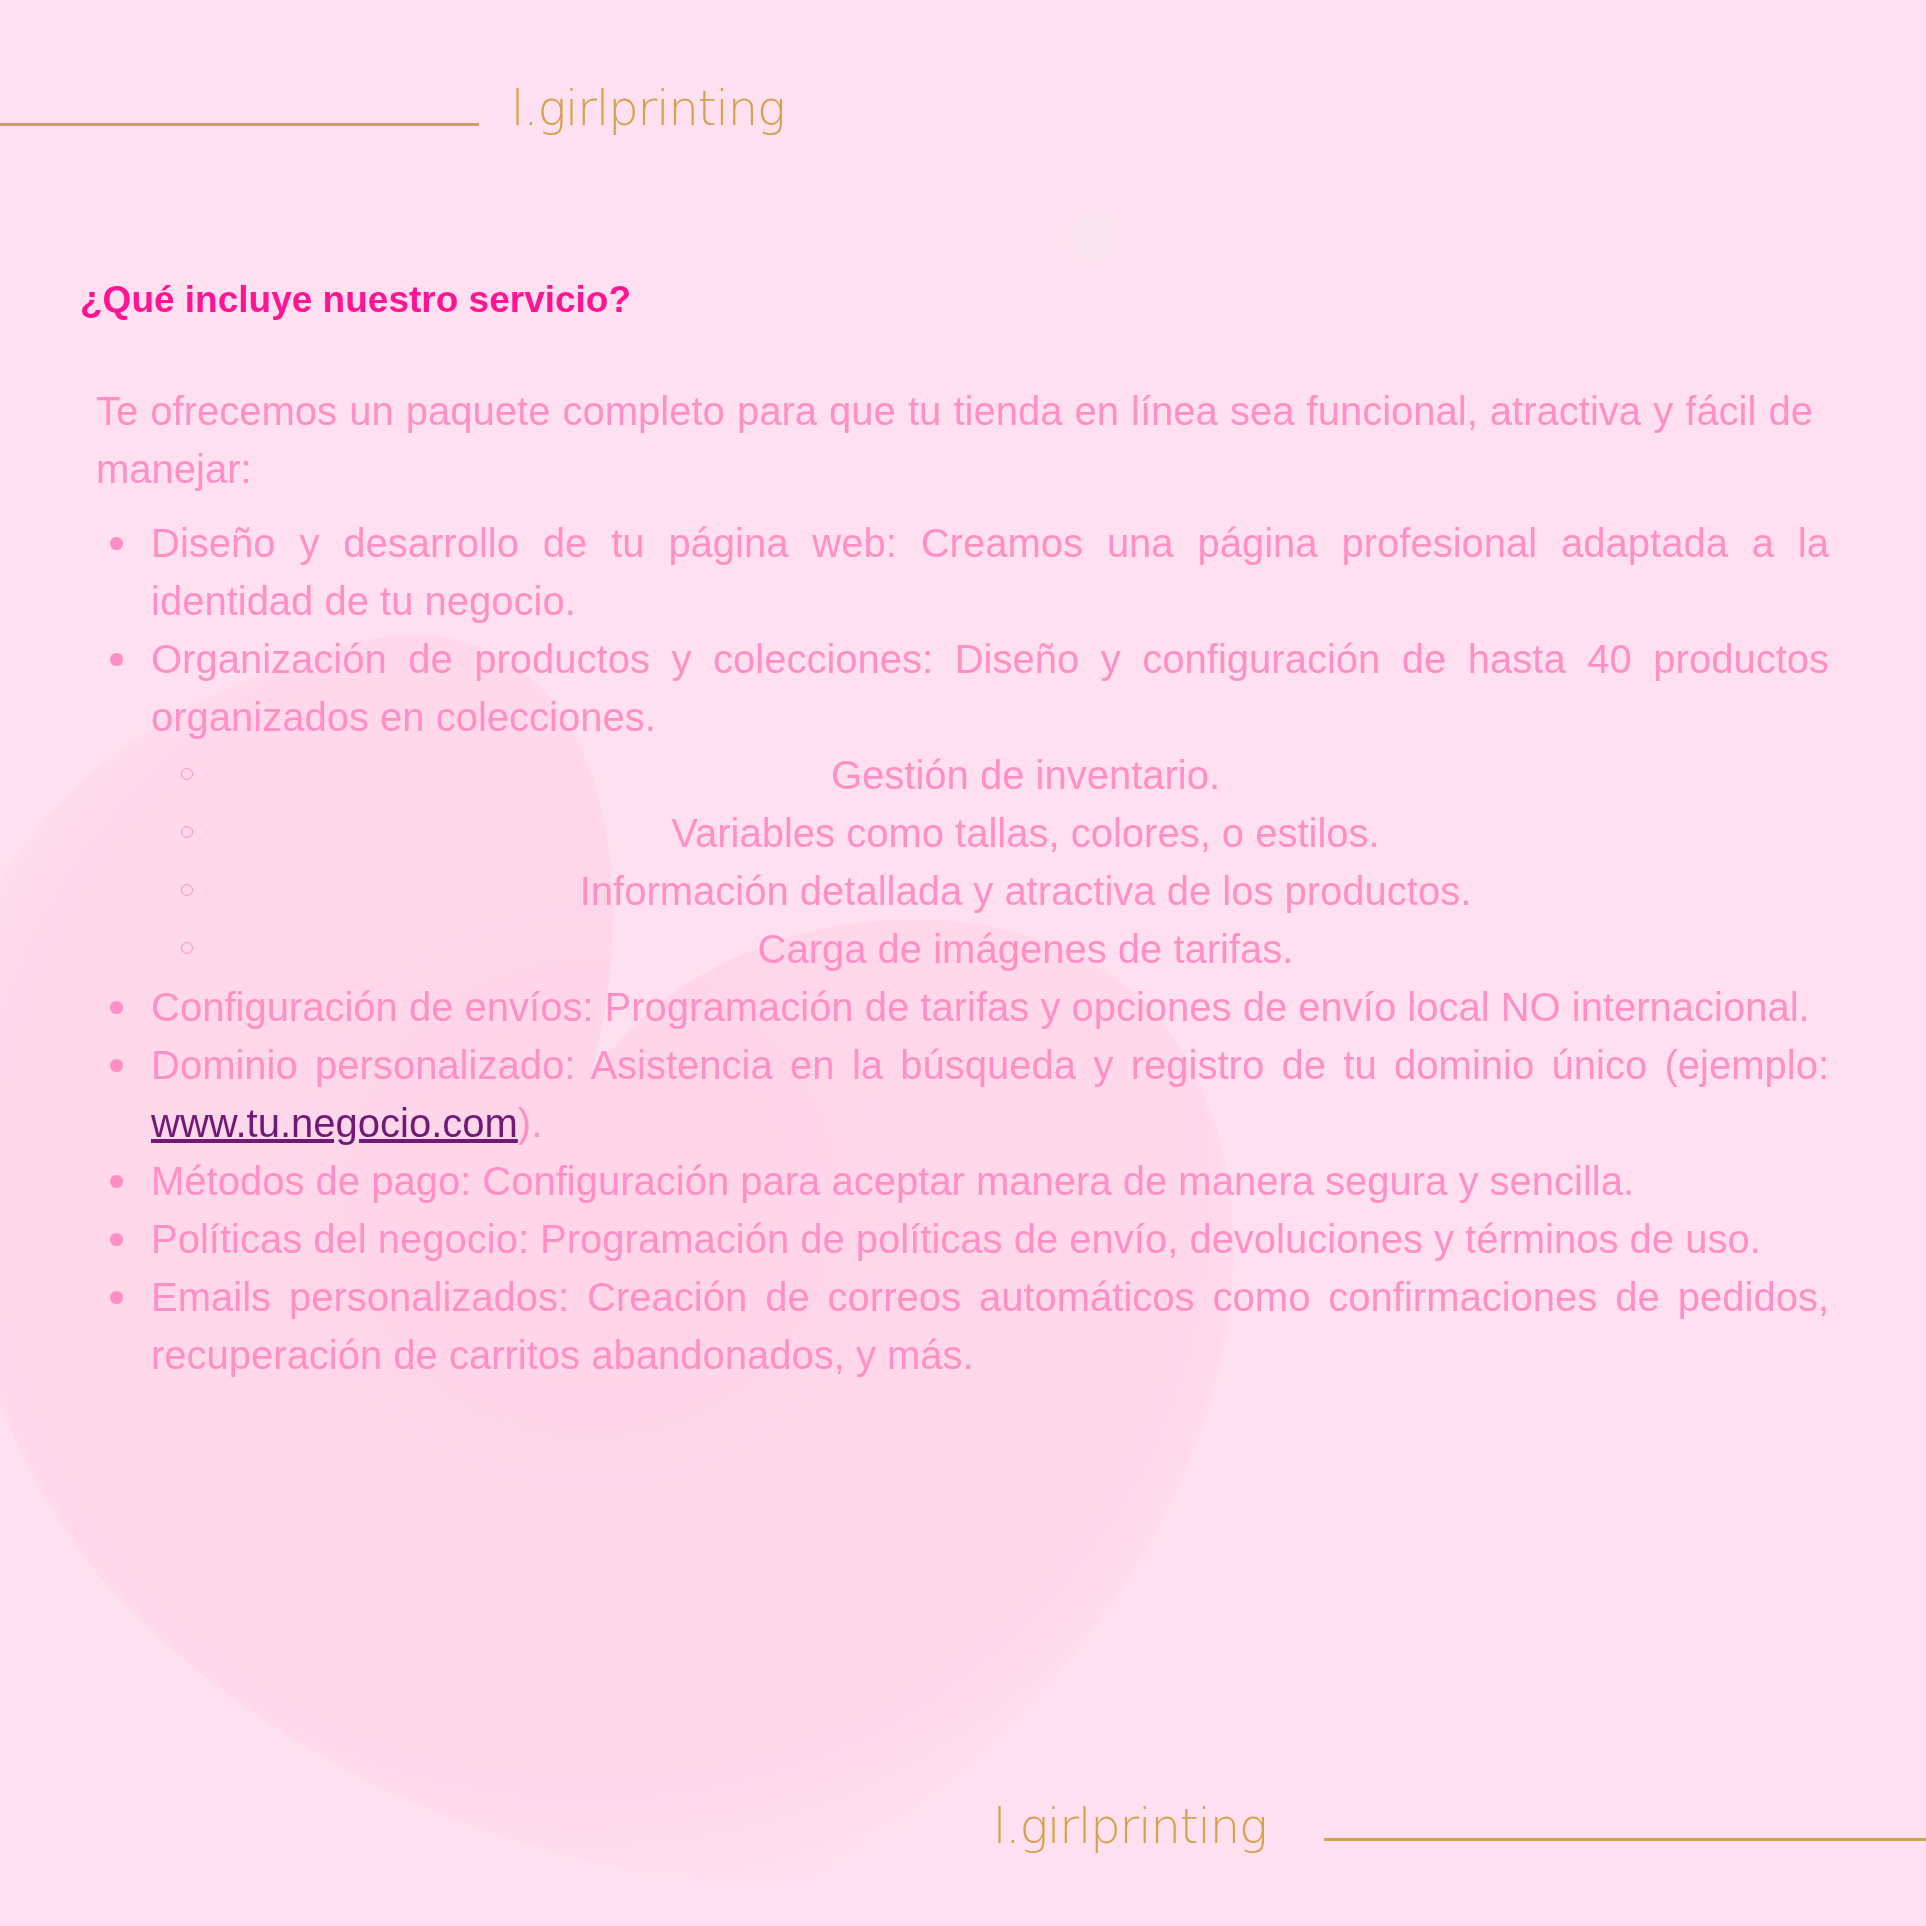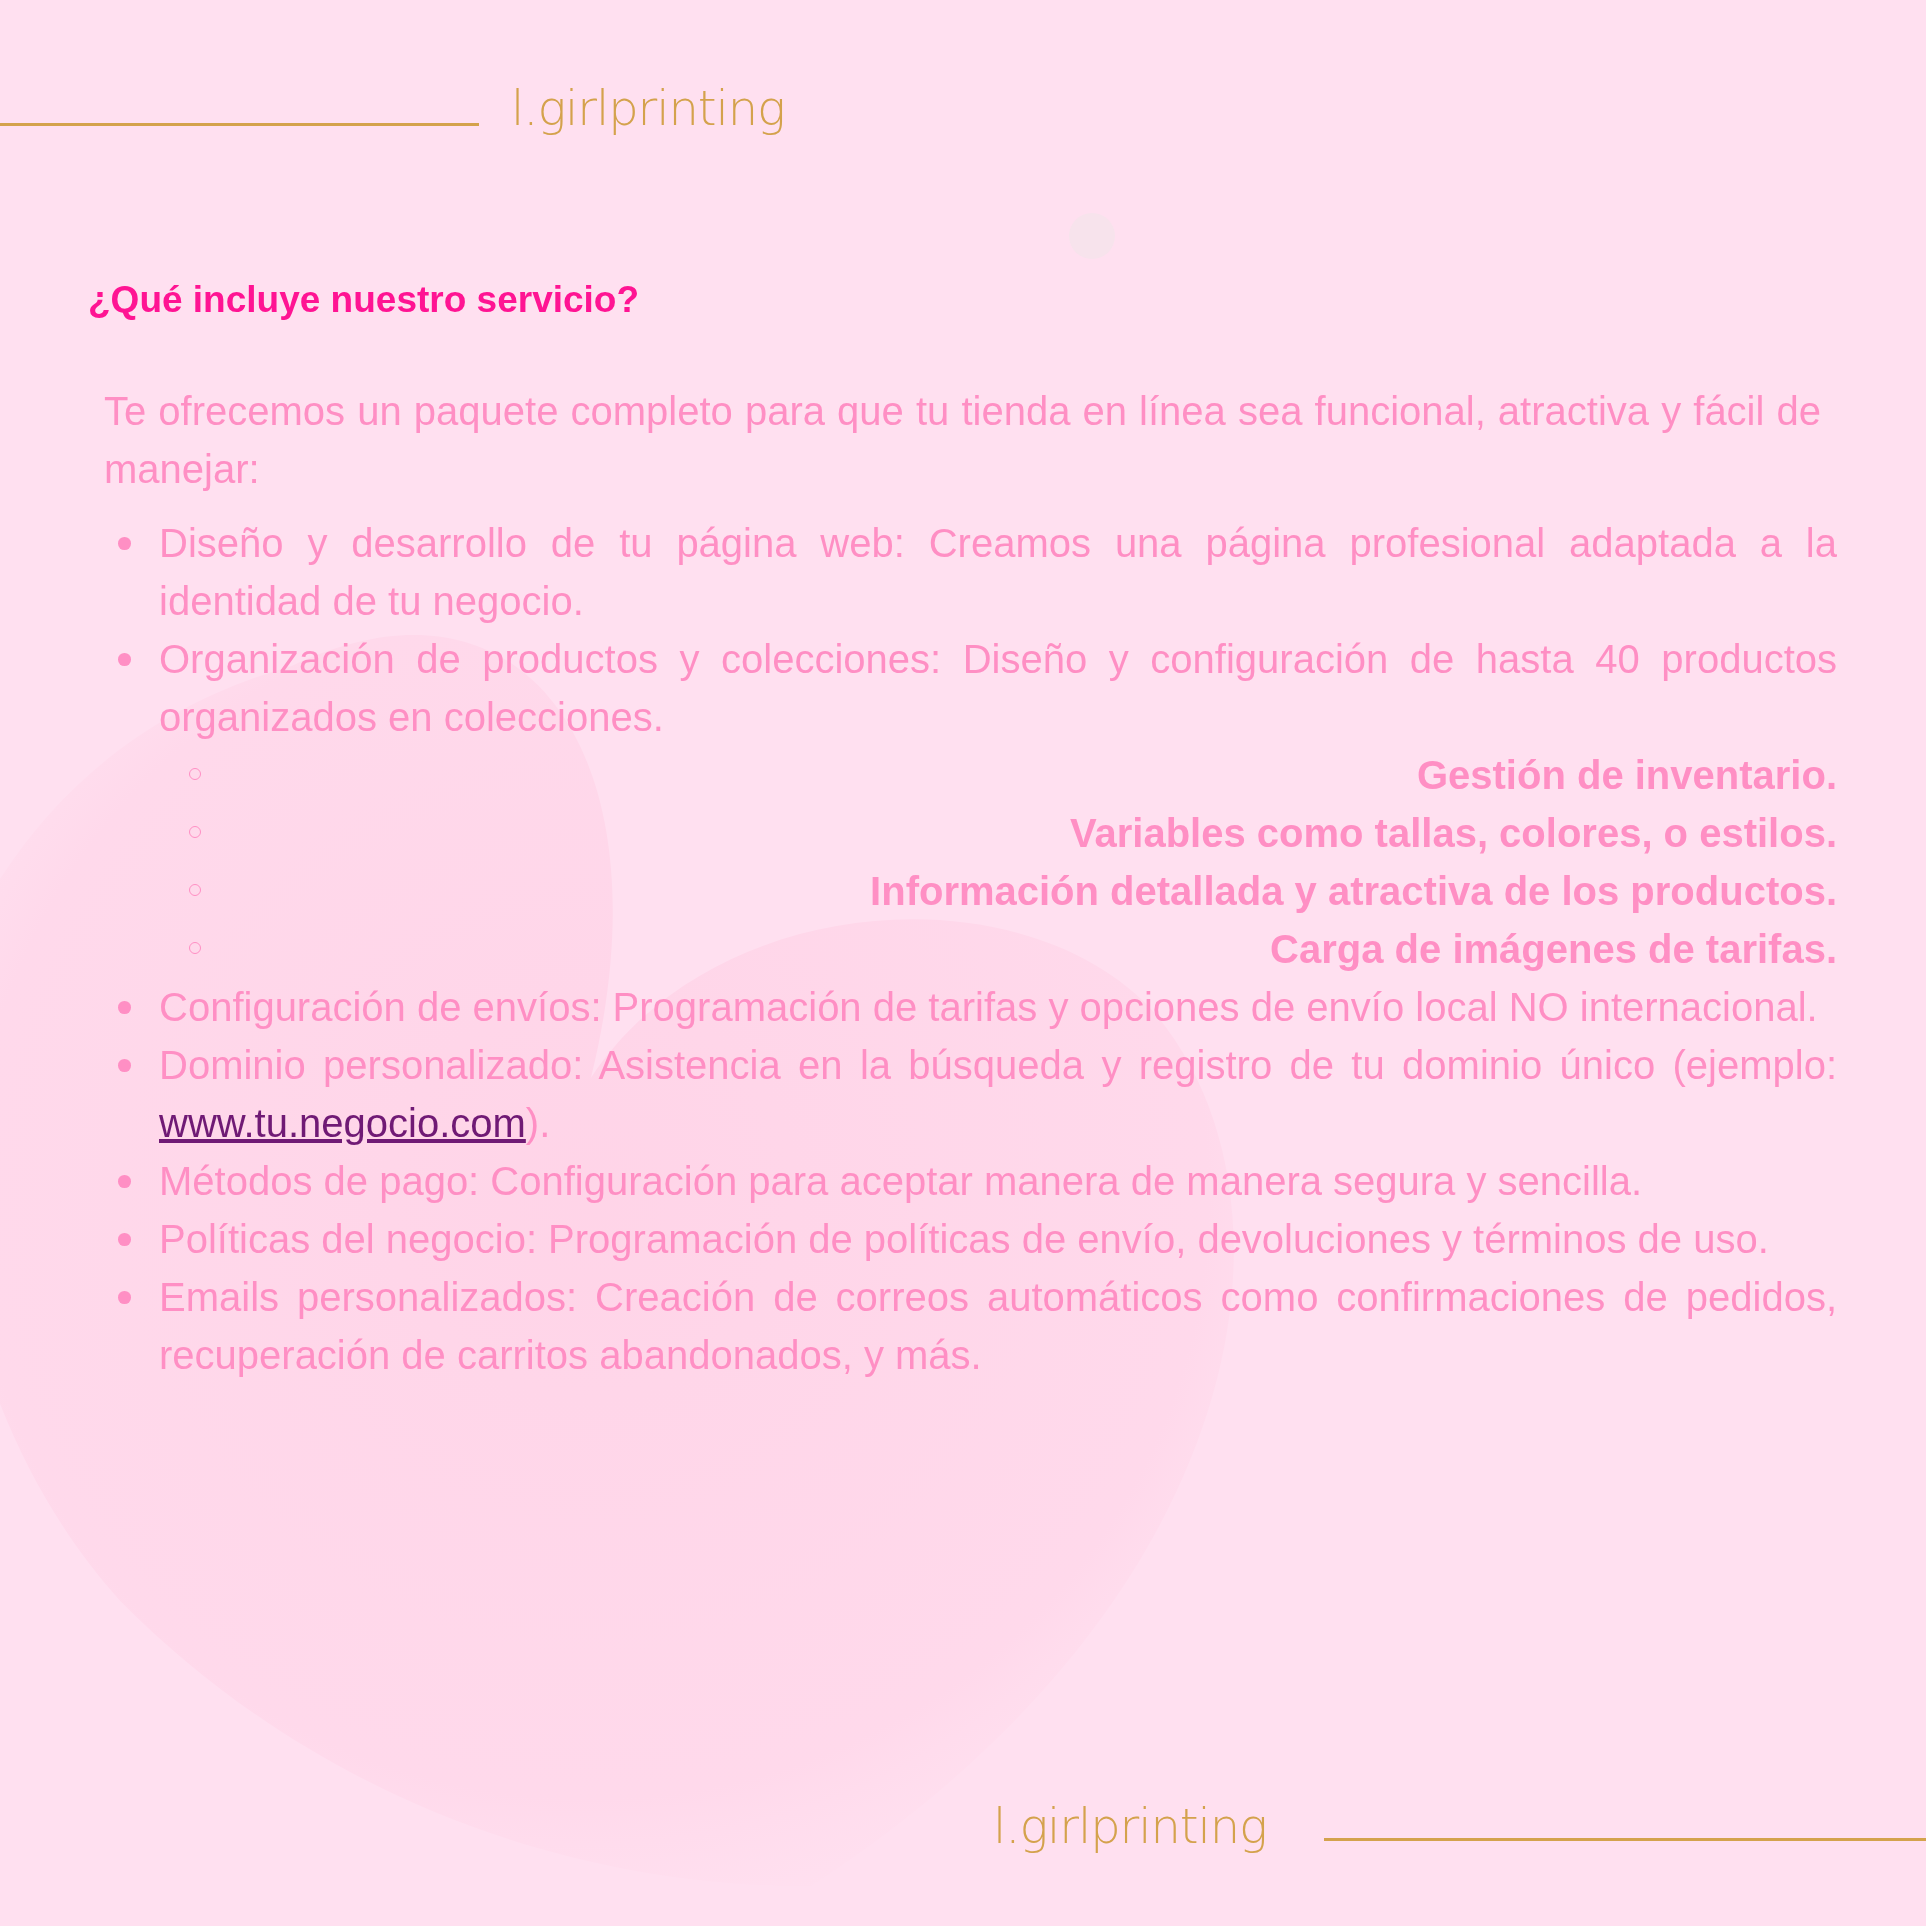"¿Qué incluye nuestro servicio?" .content { left: 88px -> 80px }
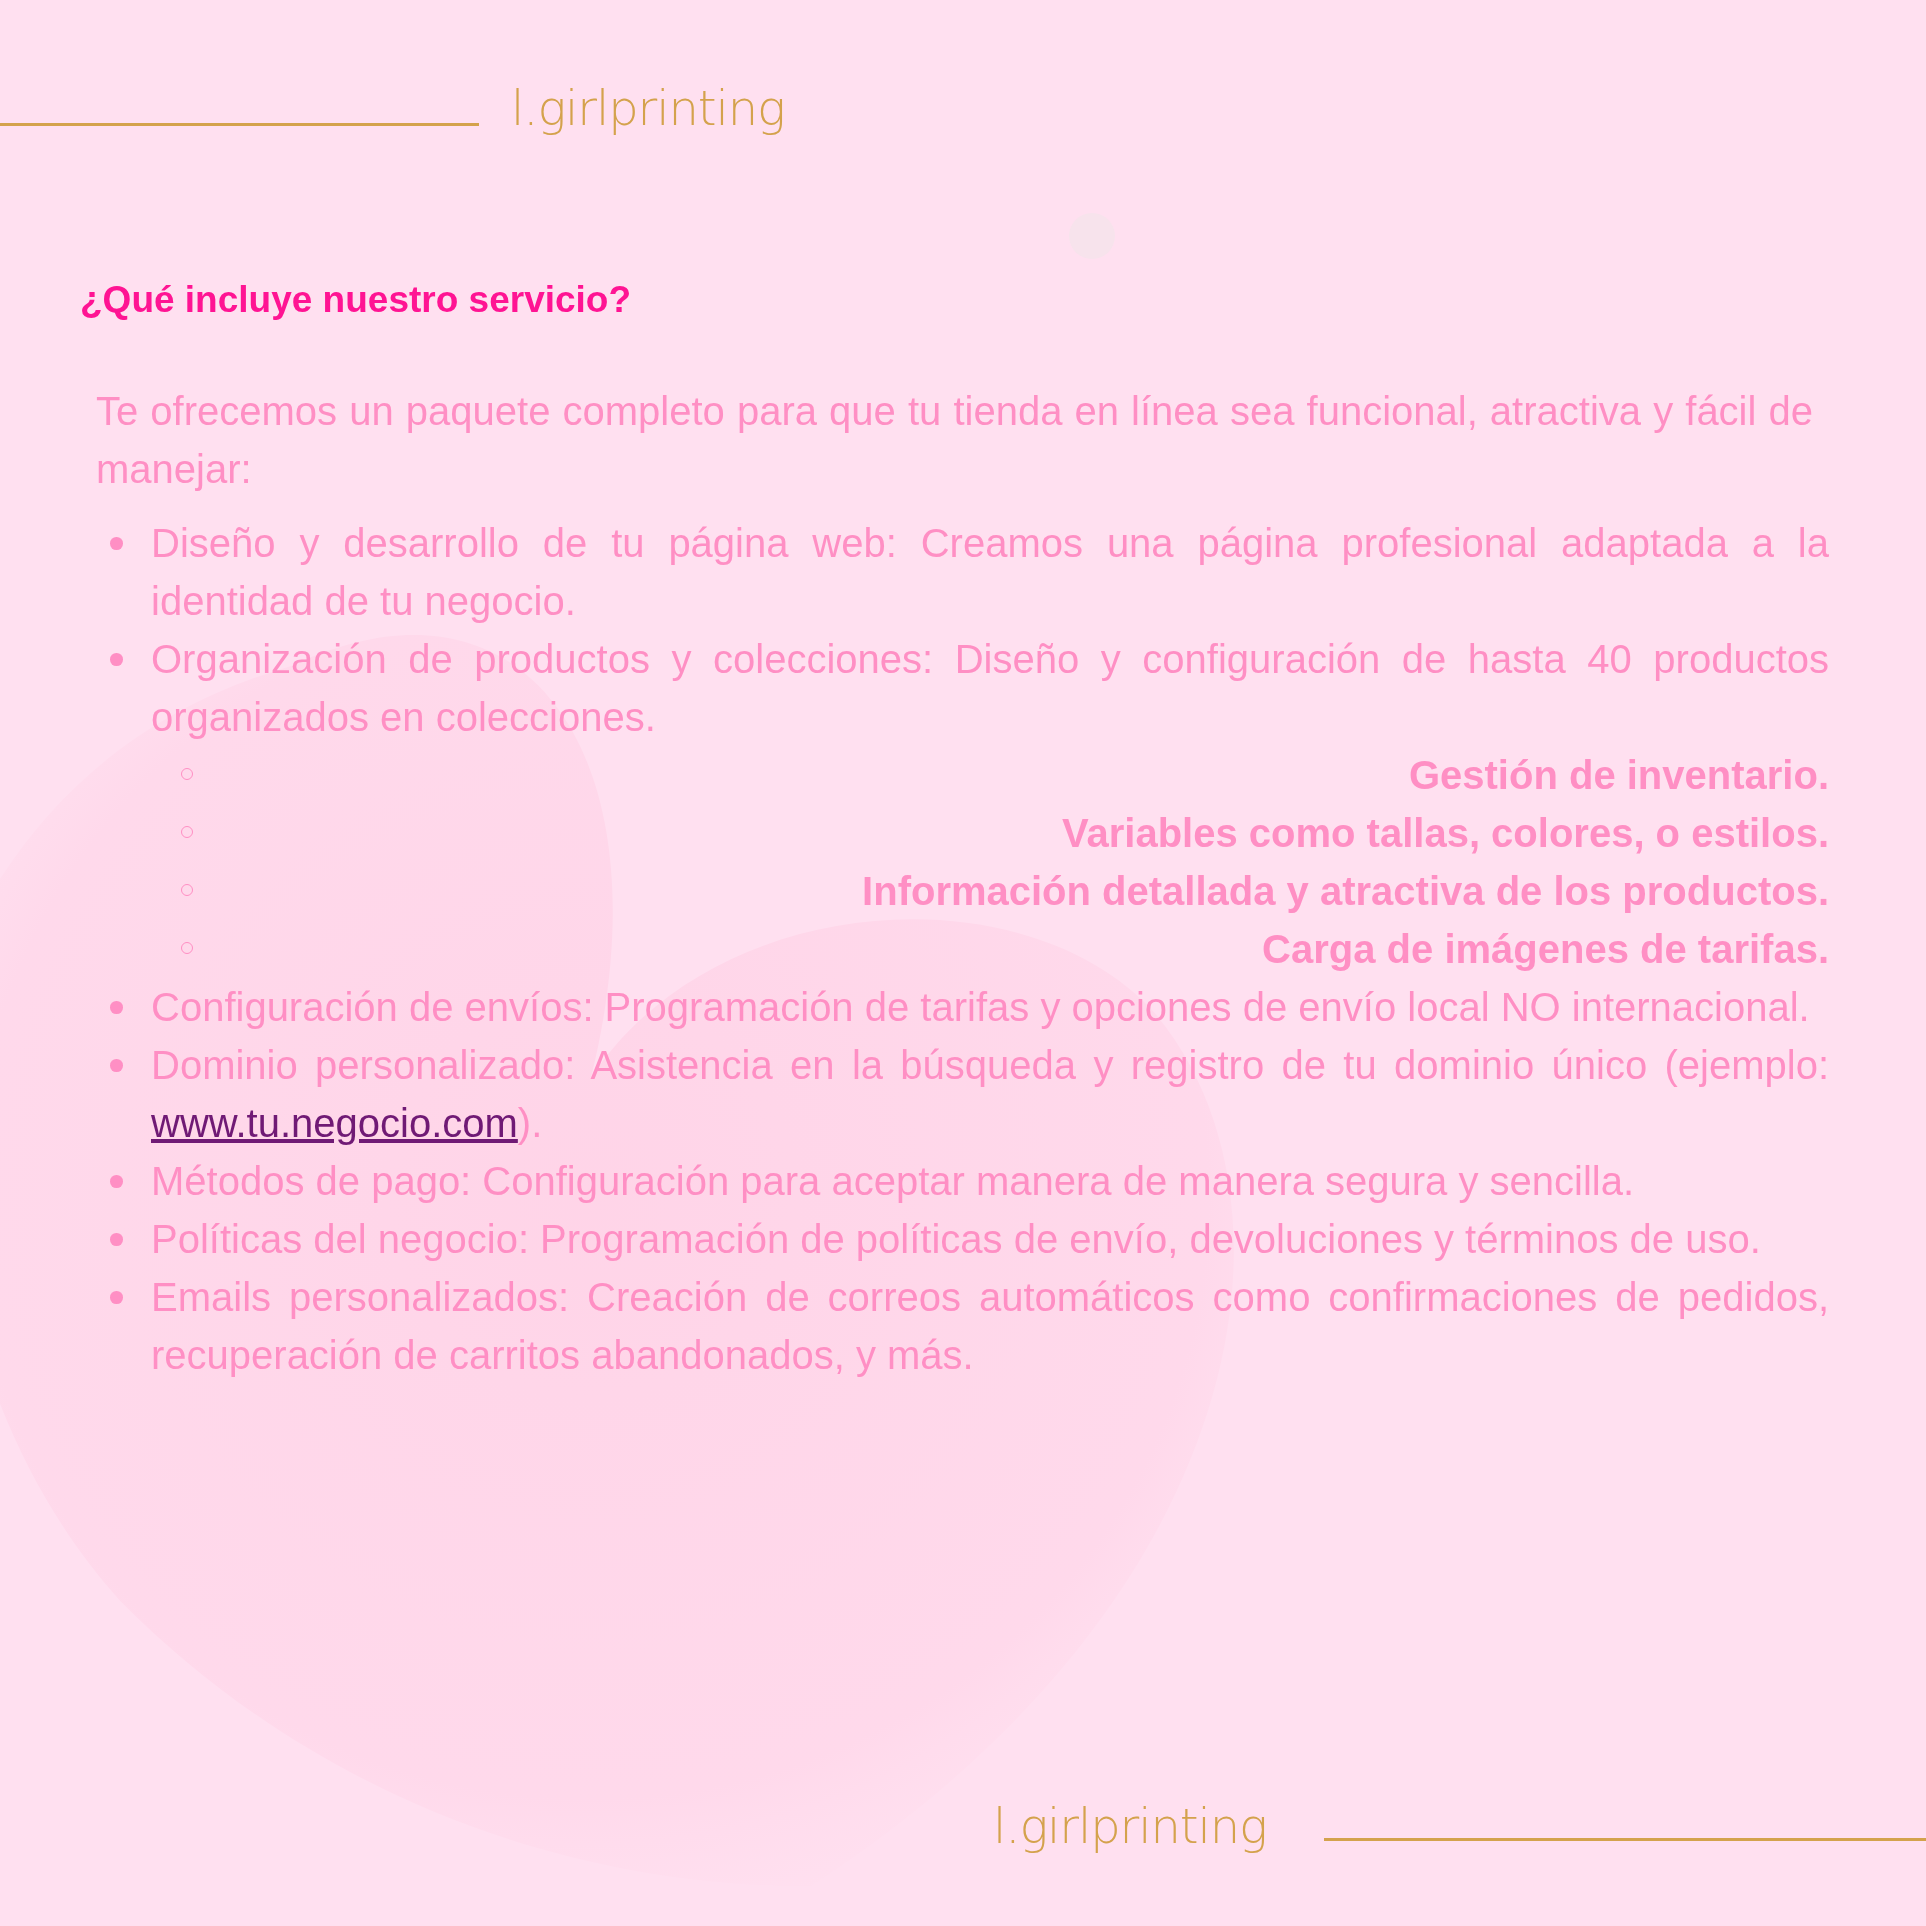"Gestión de inventario." ul.sub > li { font-weight: bold -> none; text-align: right -> center }
